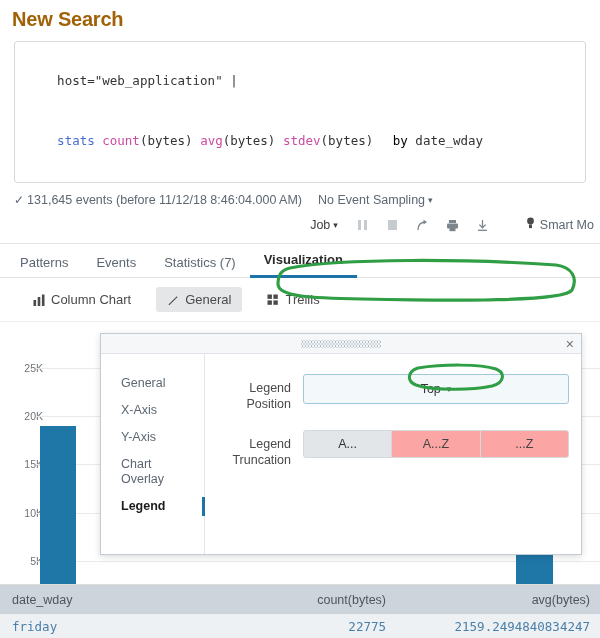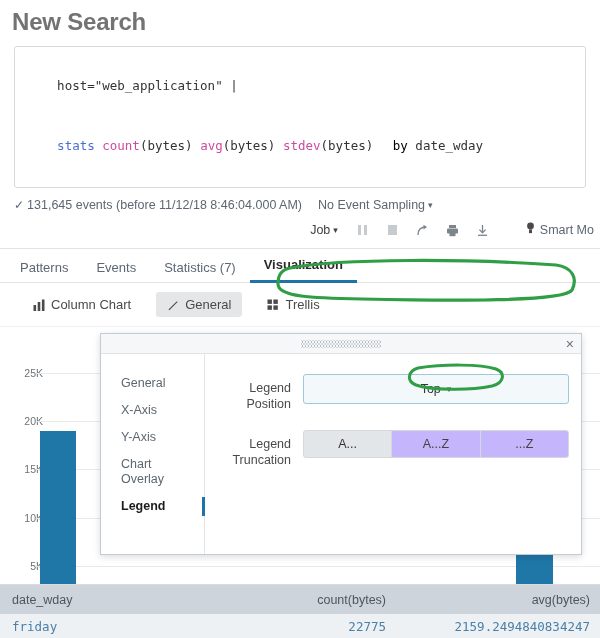"New Search" .page-title { color: #737373 -> #a16207; font-size: 24px -> 20px }
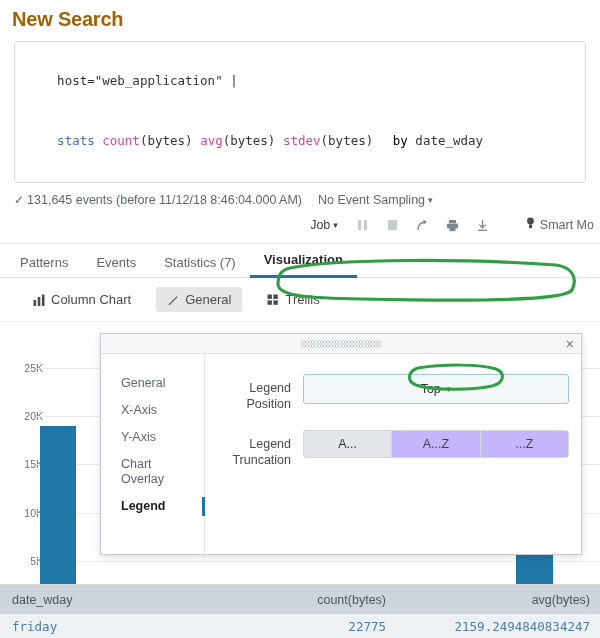"A...Z" .bgbtn { background: #c4b5fd -> #fca5a5 }
